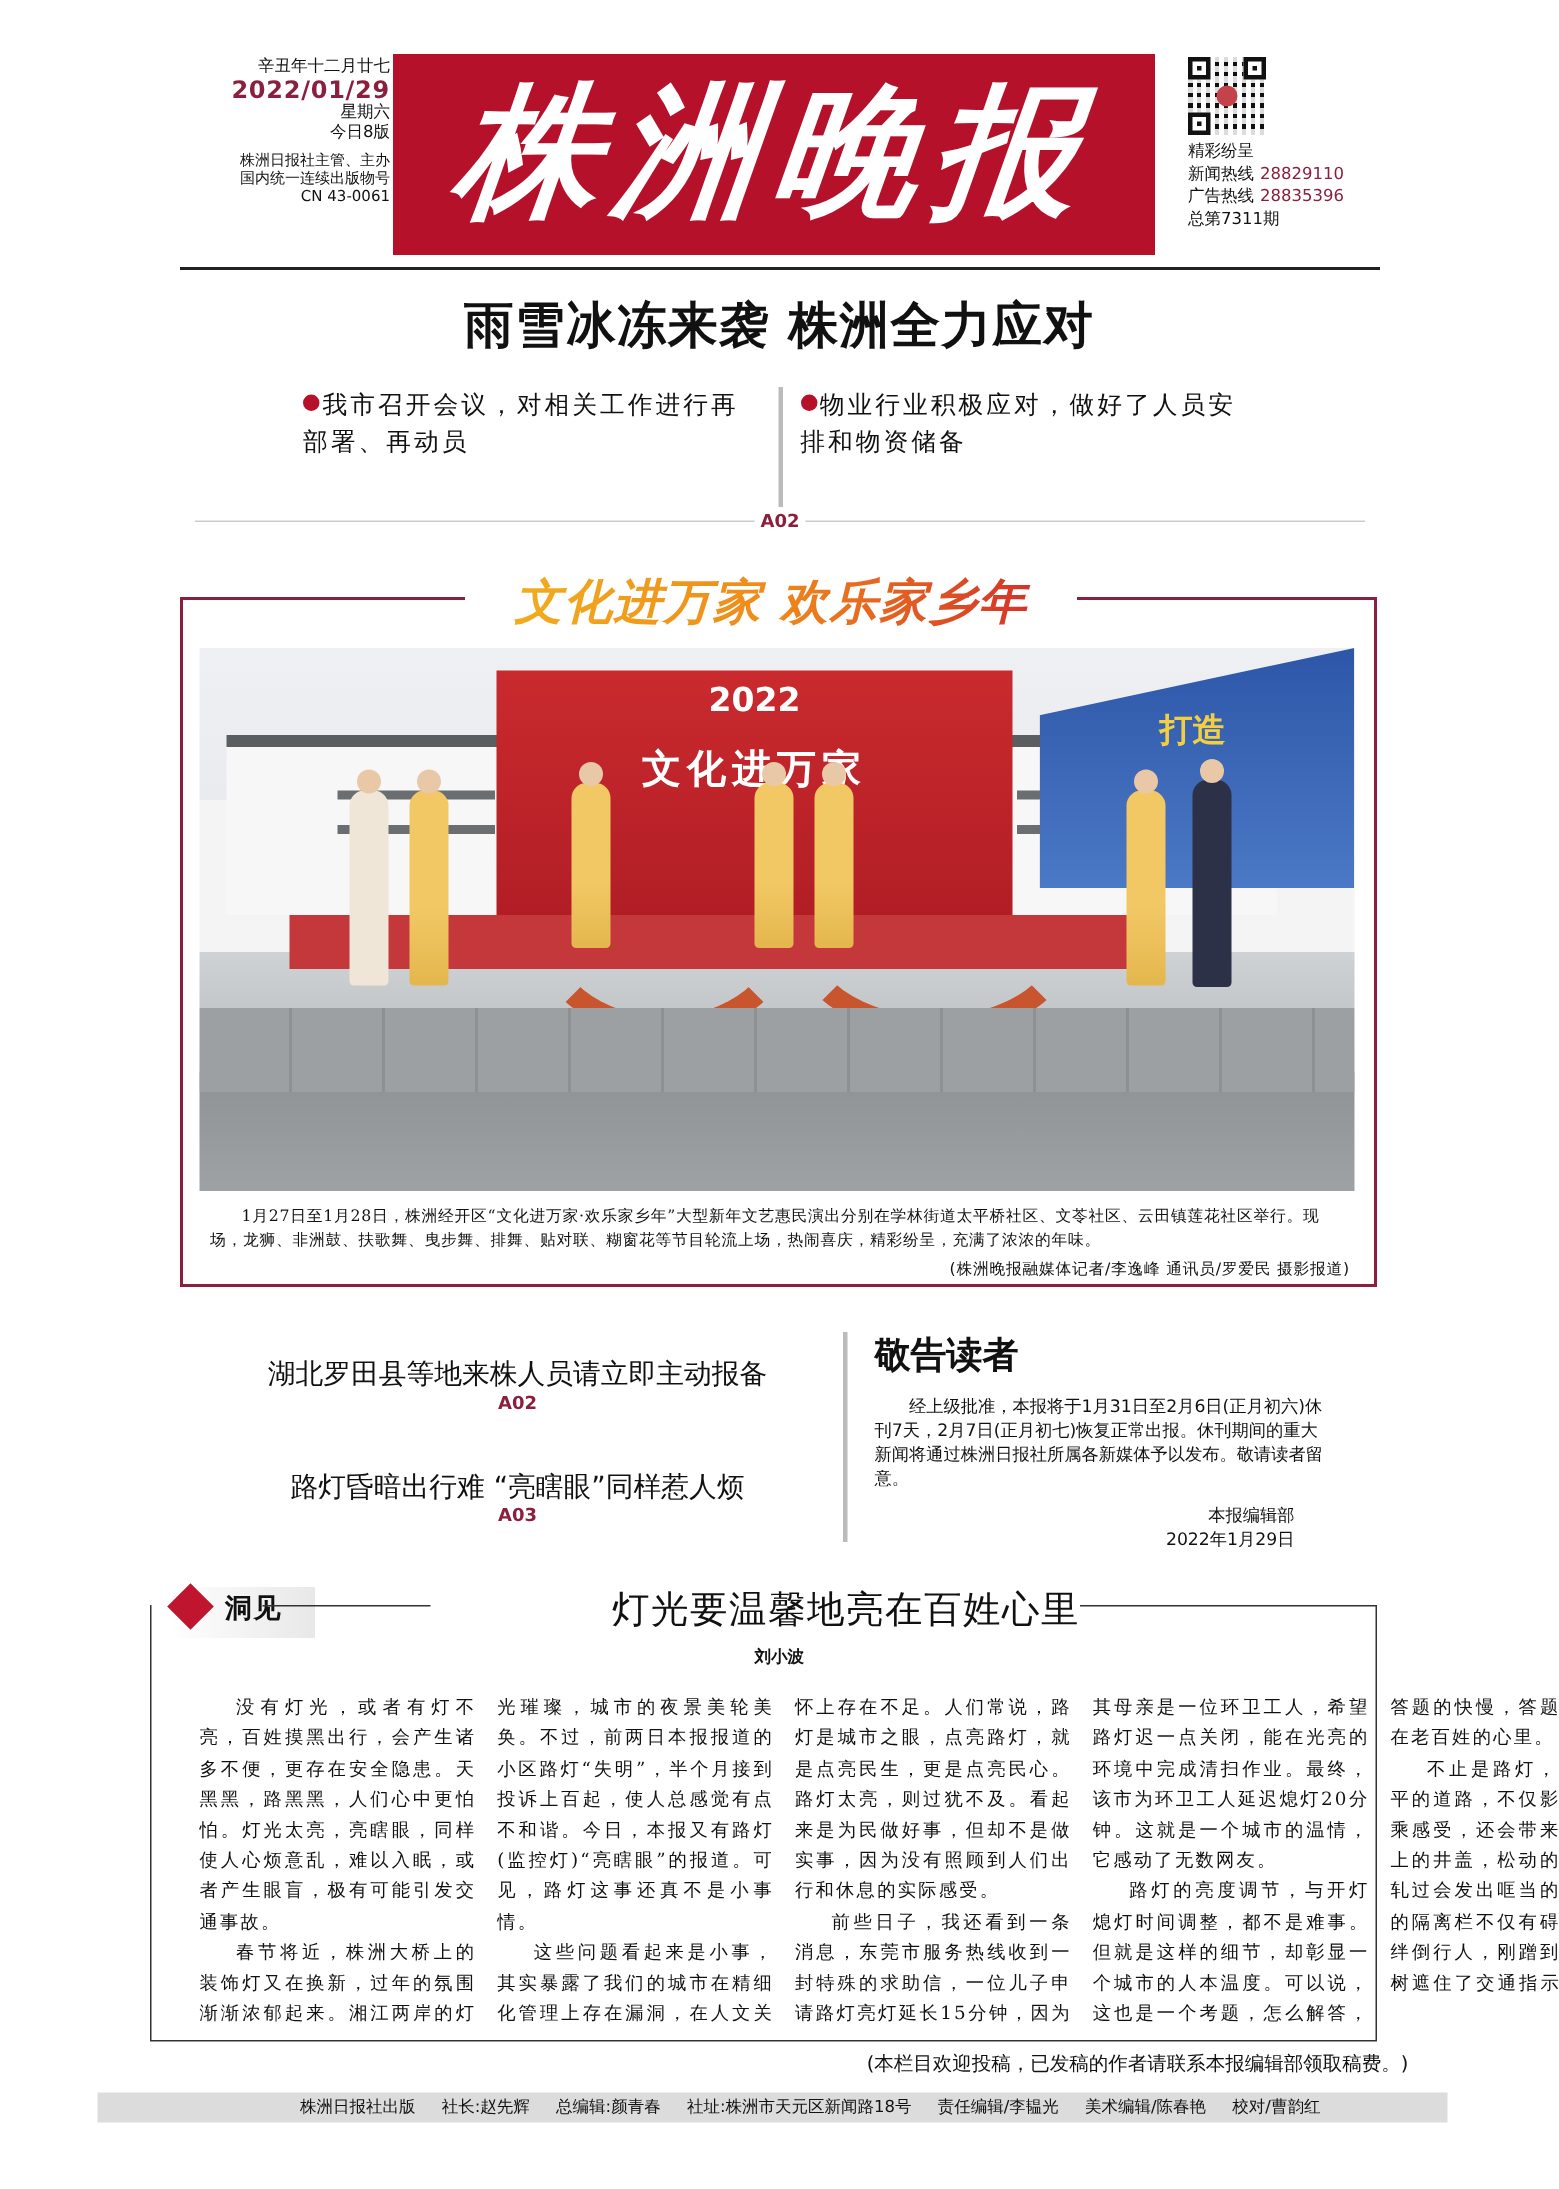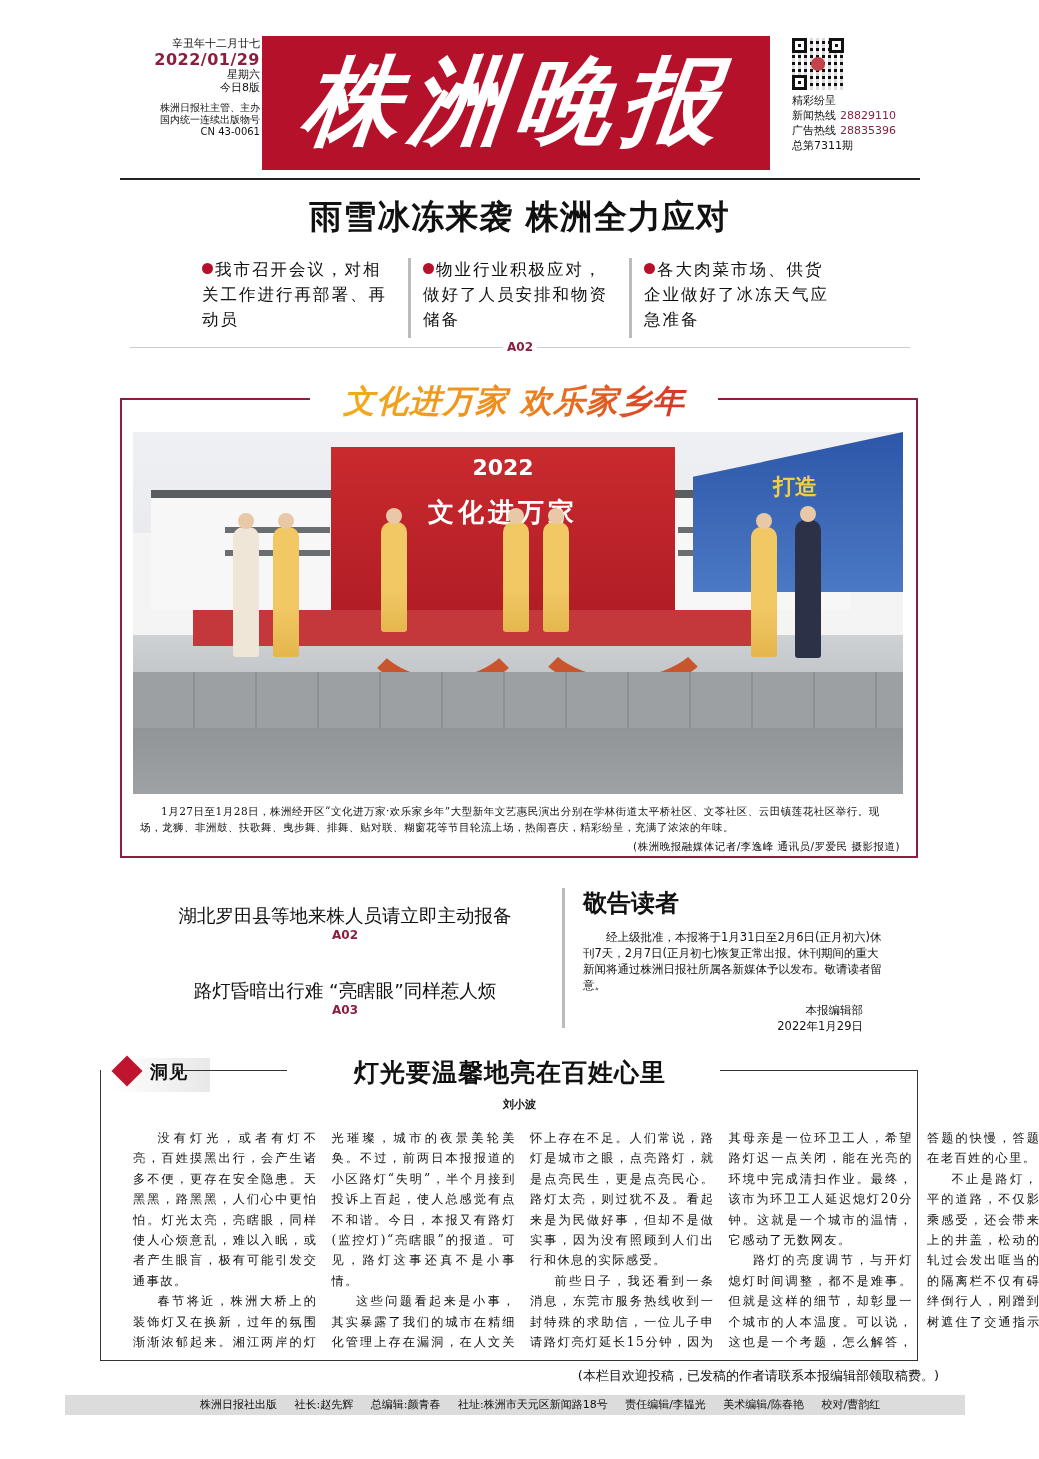"各大肉菜市场、供货企业做好了冰冻天气应急准备" div.bullet { html: <div><span></span><span>各大肉菜市场、供货企业做好了冰冻天气应急准备</span></div> -> none }
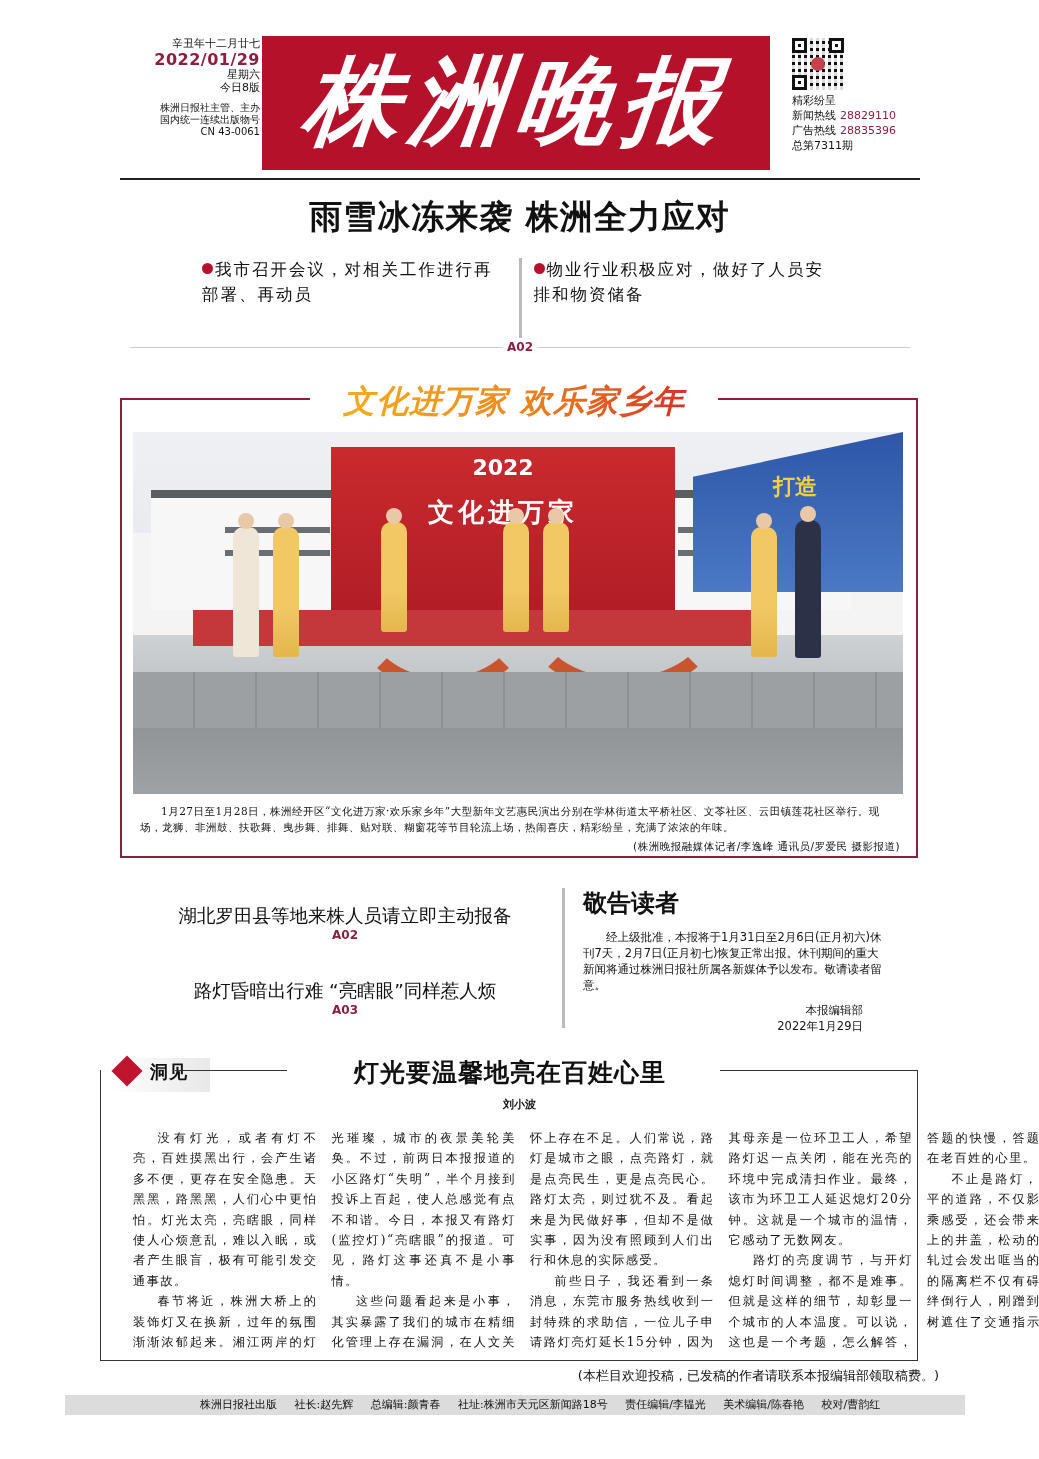"灯光要温馨地亮在百姓心里" .comm-title { font-weight: bold -> normal; text-align: center -> right }
